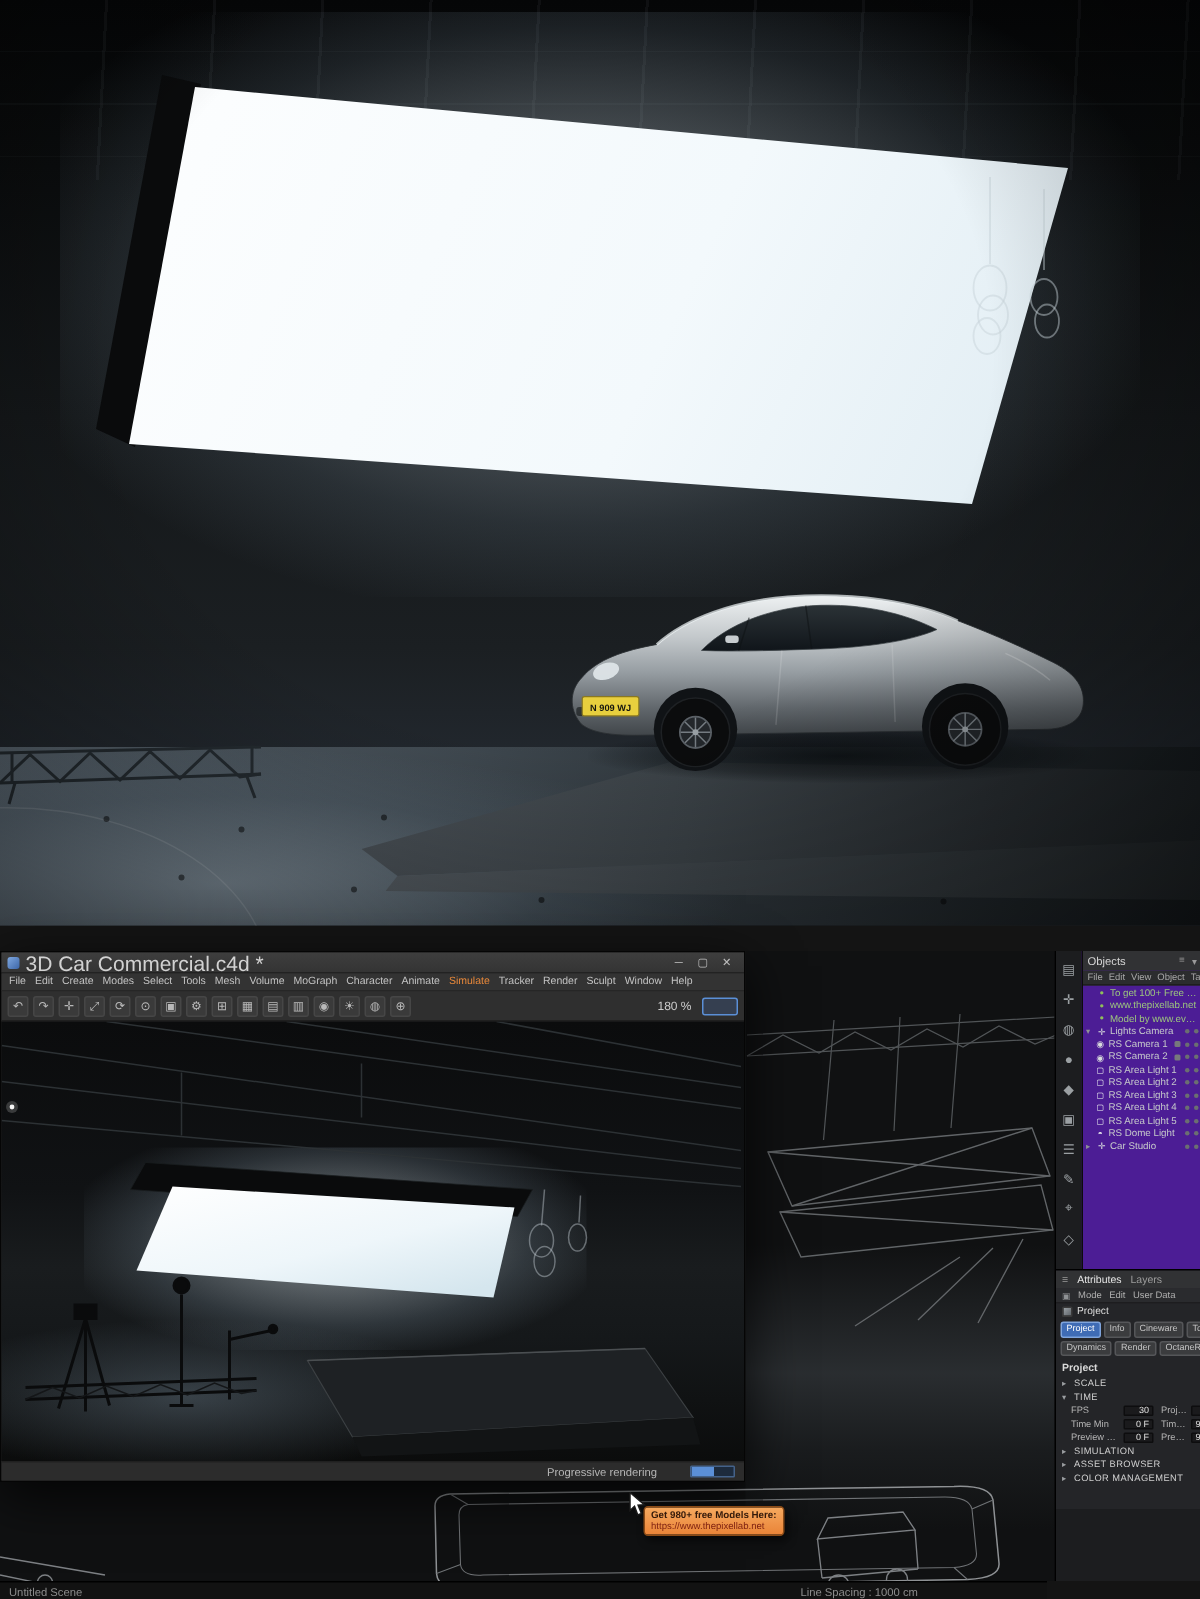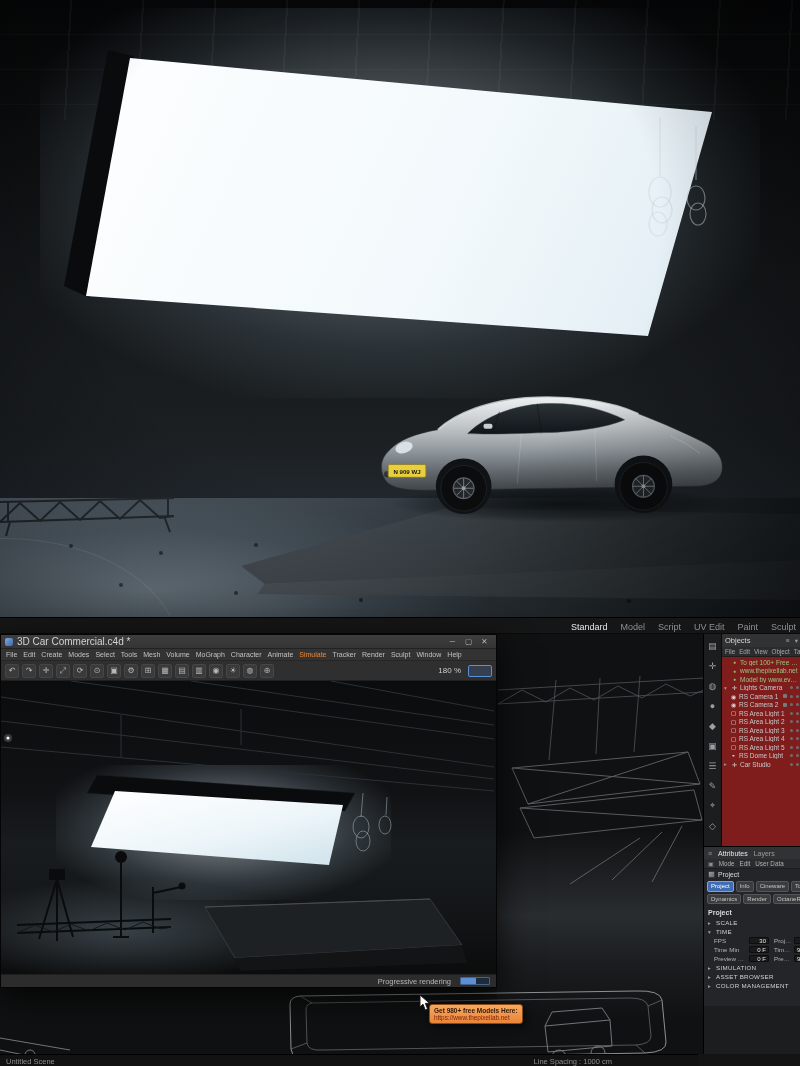"Standard" div { html: <div> <div> <span>Standard</span> <span>Model</span> <span>Script</span> <span>UV Edit</span> <span>Paint</span> <span>Sculpt</span> </div> </div> -> none }
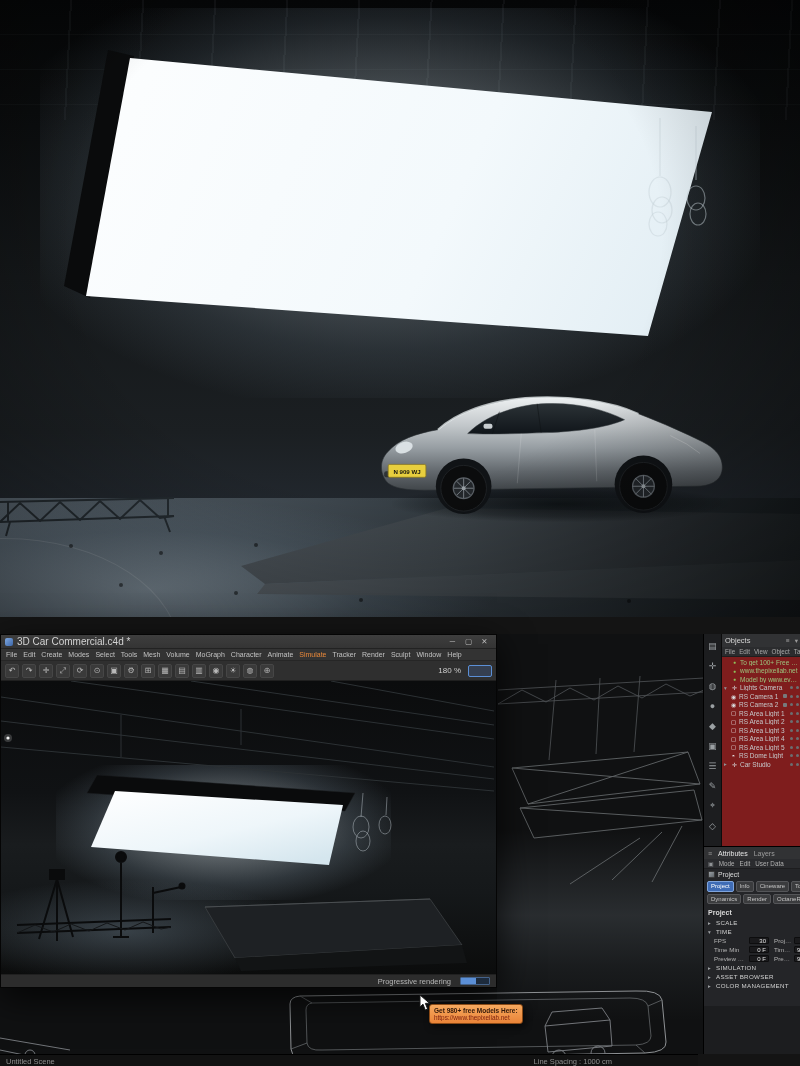"3D Car Commercial.c4d *" .w-title .wtext { font-size: 10px -> 14px }
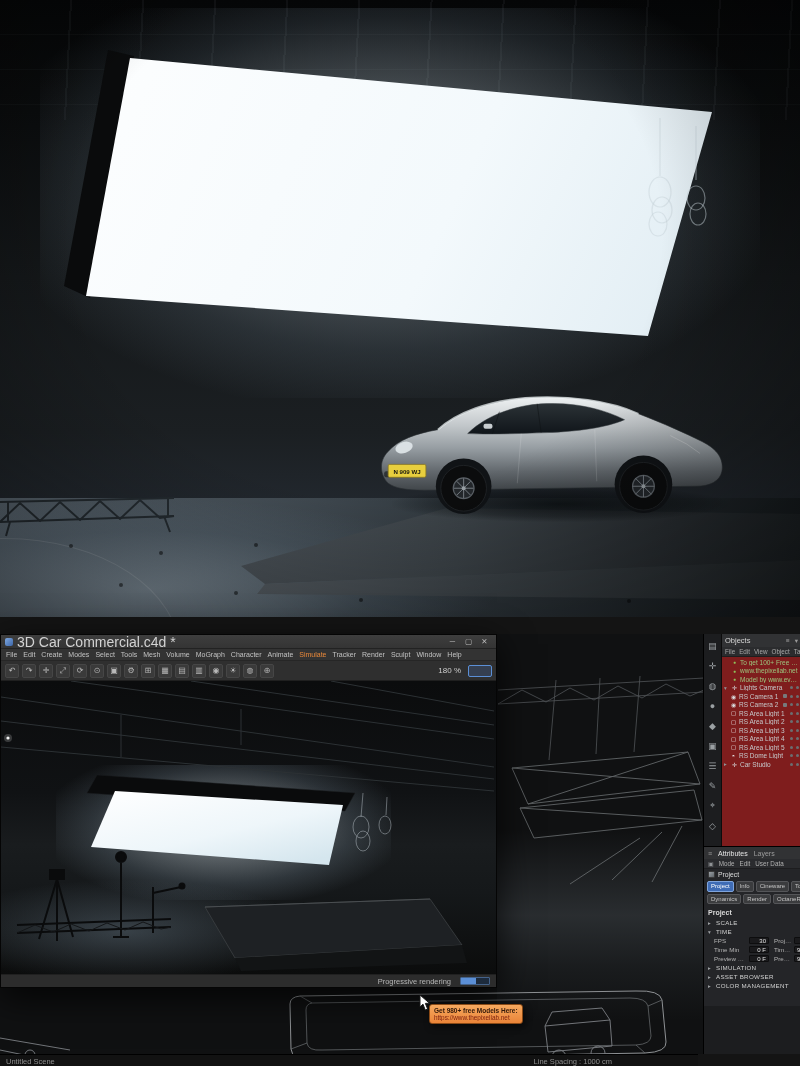"Objects" #objects { background: #7f1d1d -> #4c1d95 }
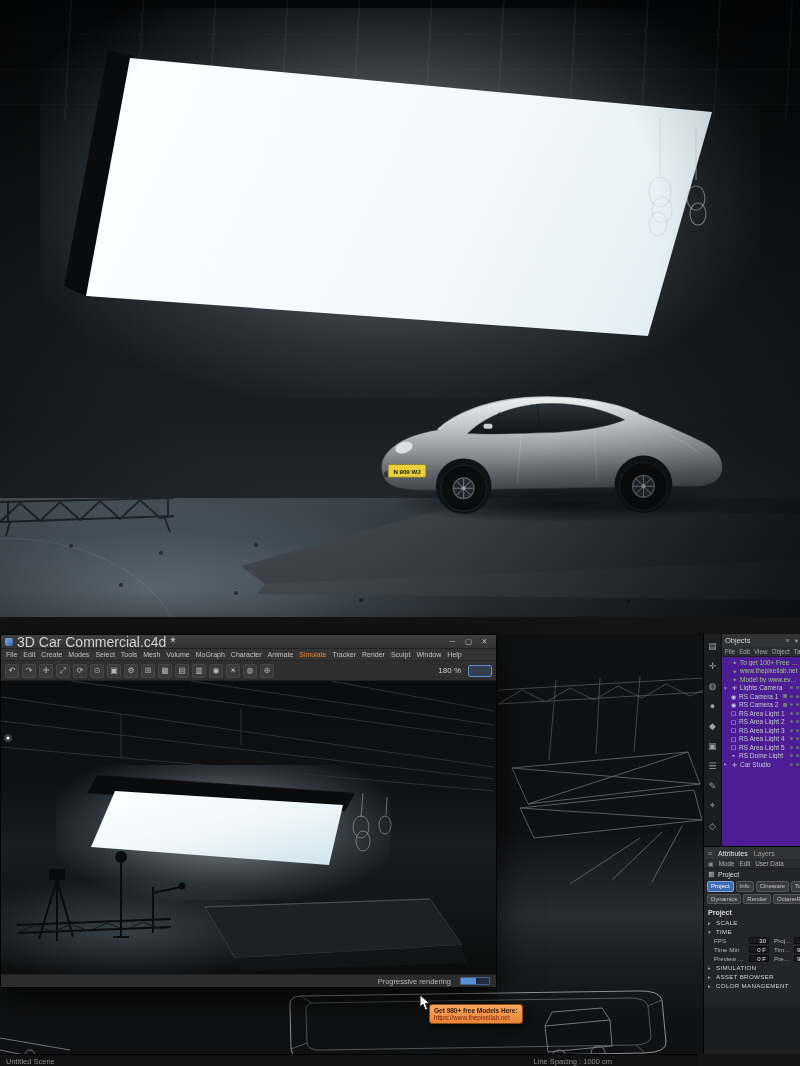"Progressive rendering" .w-status { gap: 9px -> 22px }
